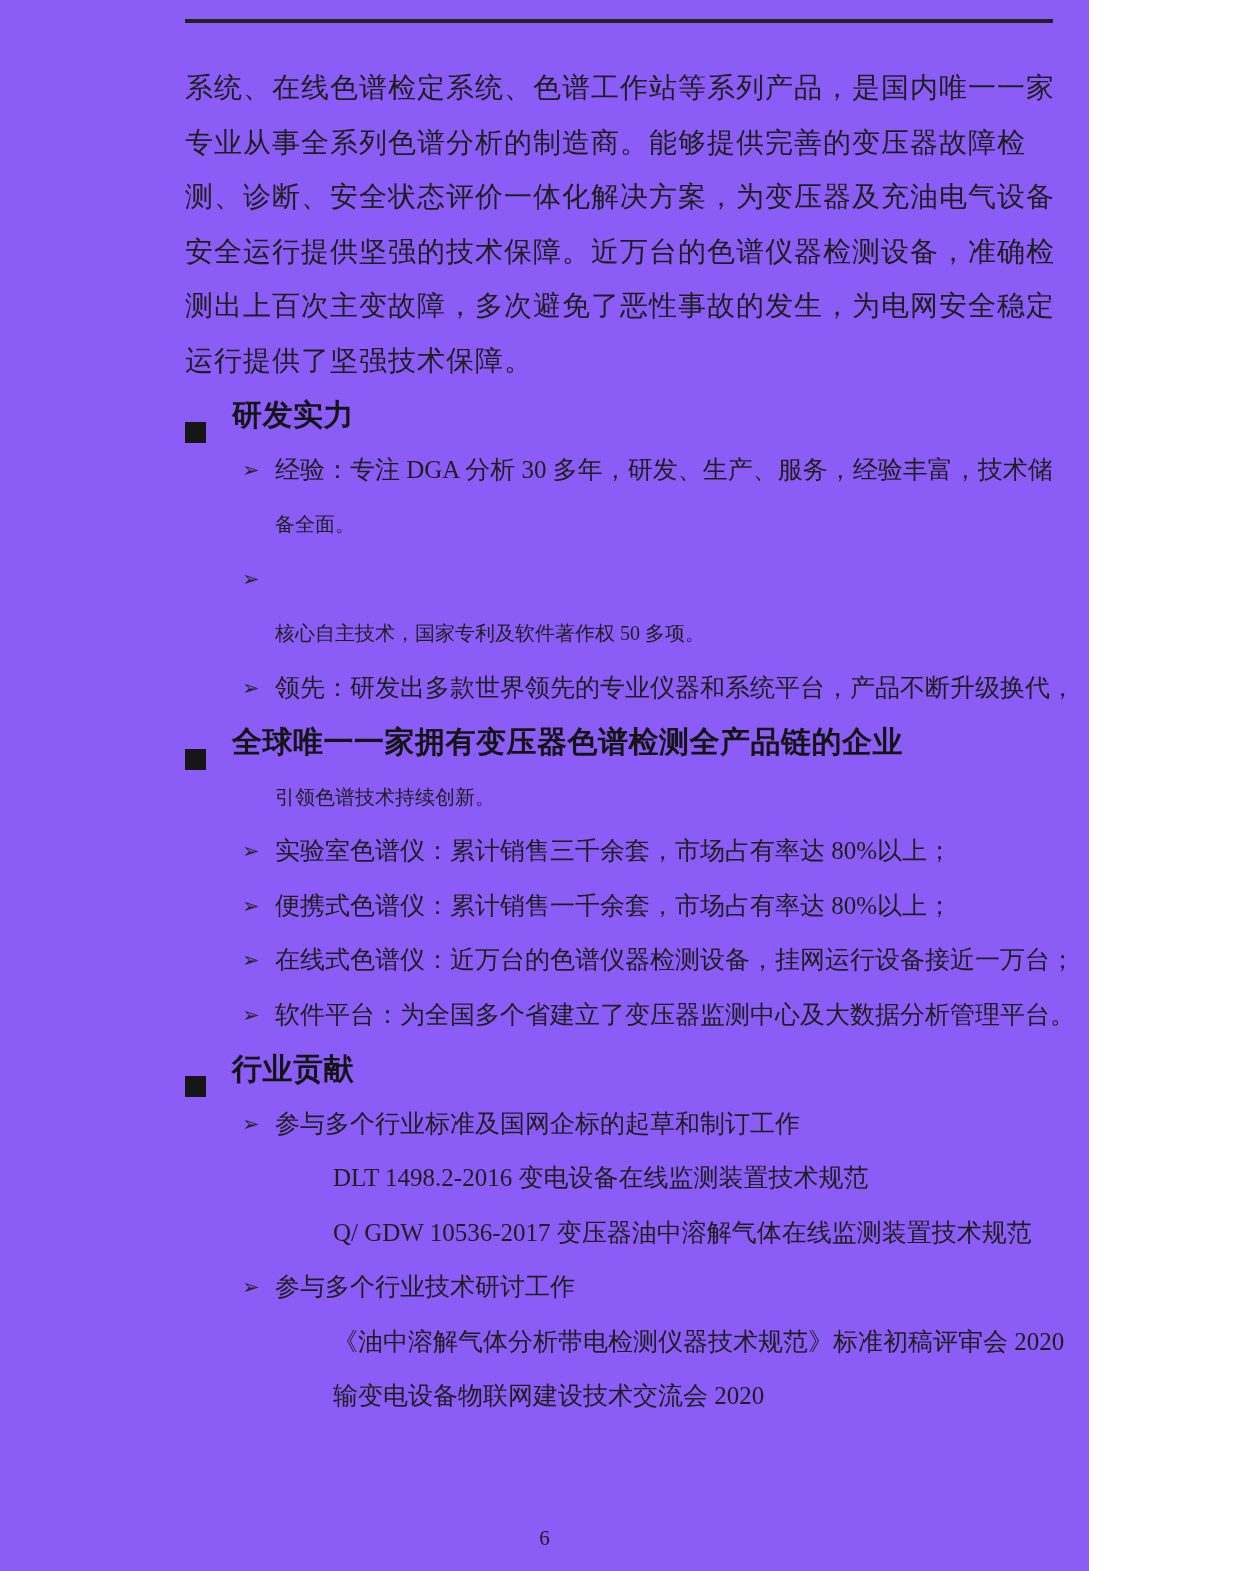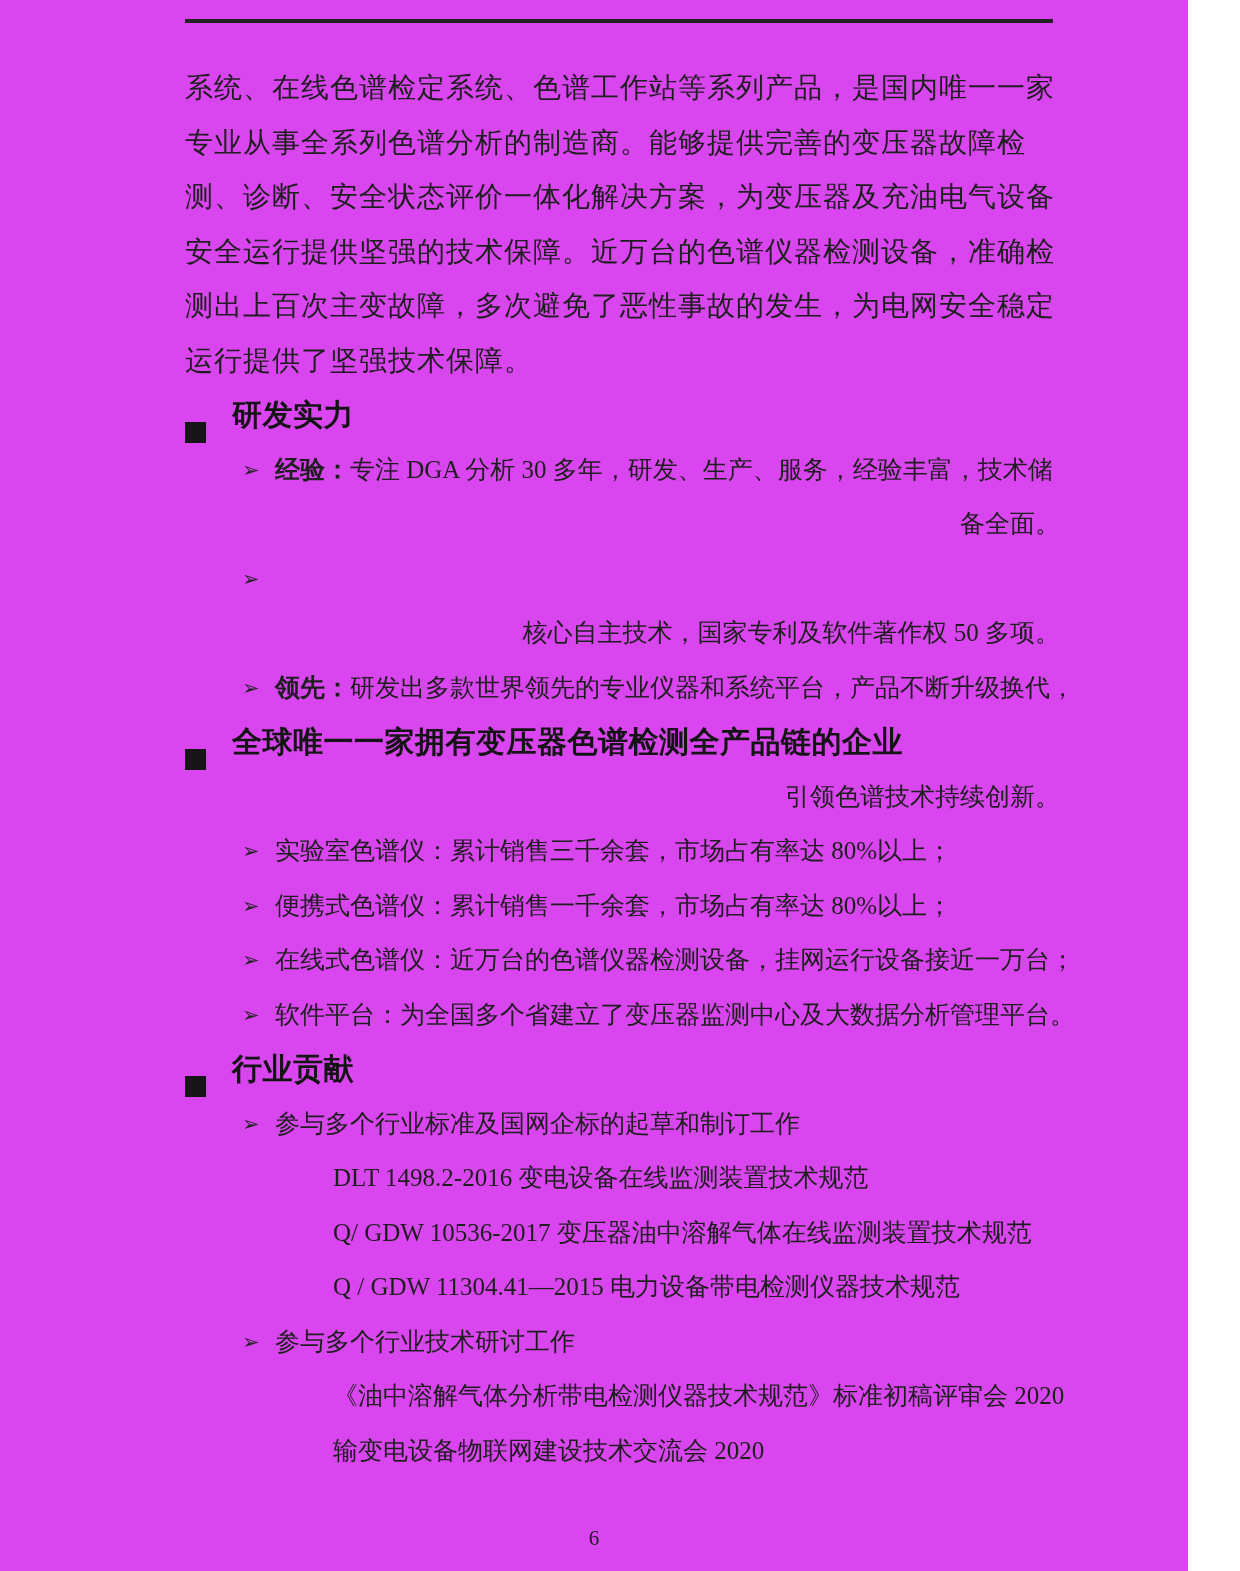"系统、在线色谱检定系统、色谱工作站等系列产品，是国内唯一一家" .page { background: #d946ef -> #8b5cf6; width: 1188px -> 1089px }
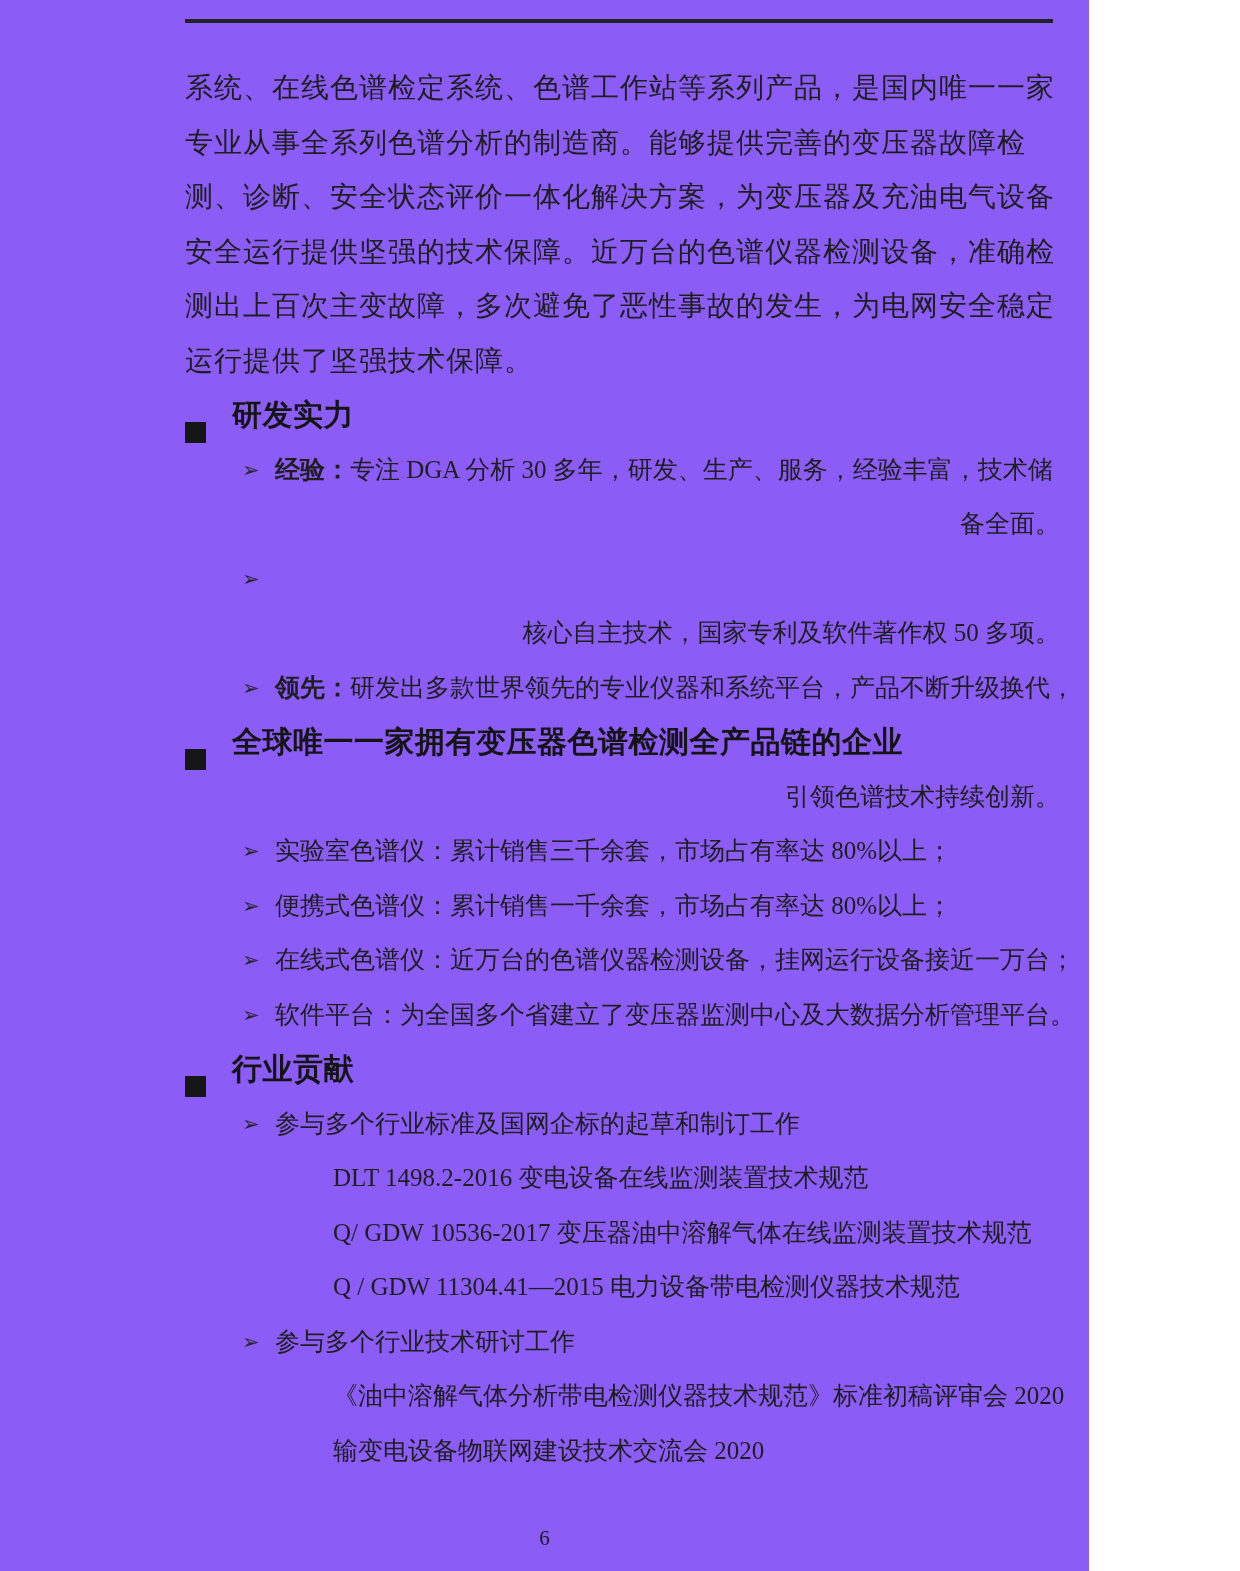"经验：" .lbl { font-weight: bold -> normal }
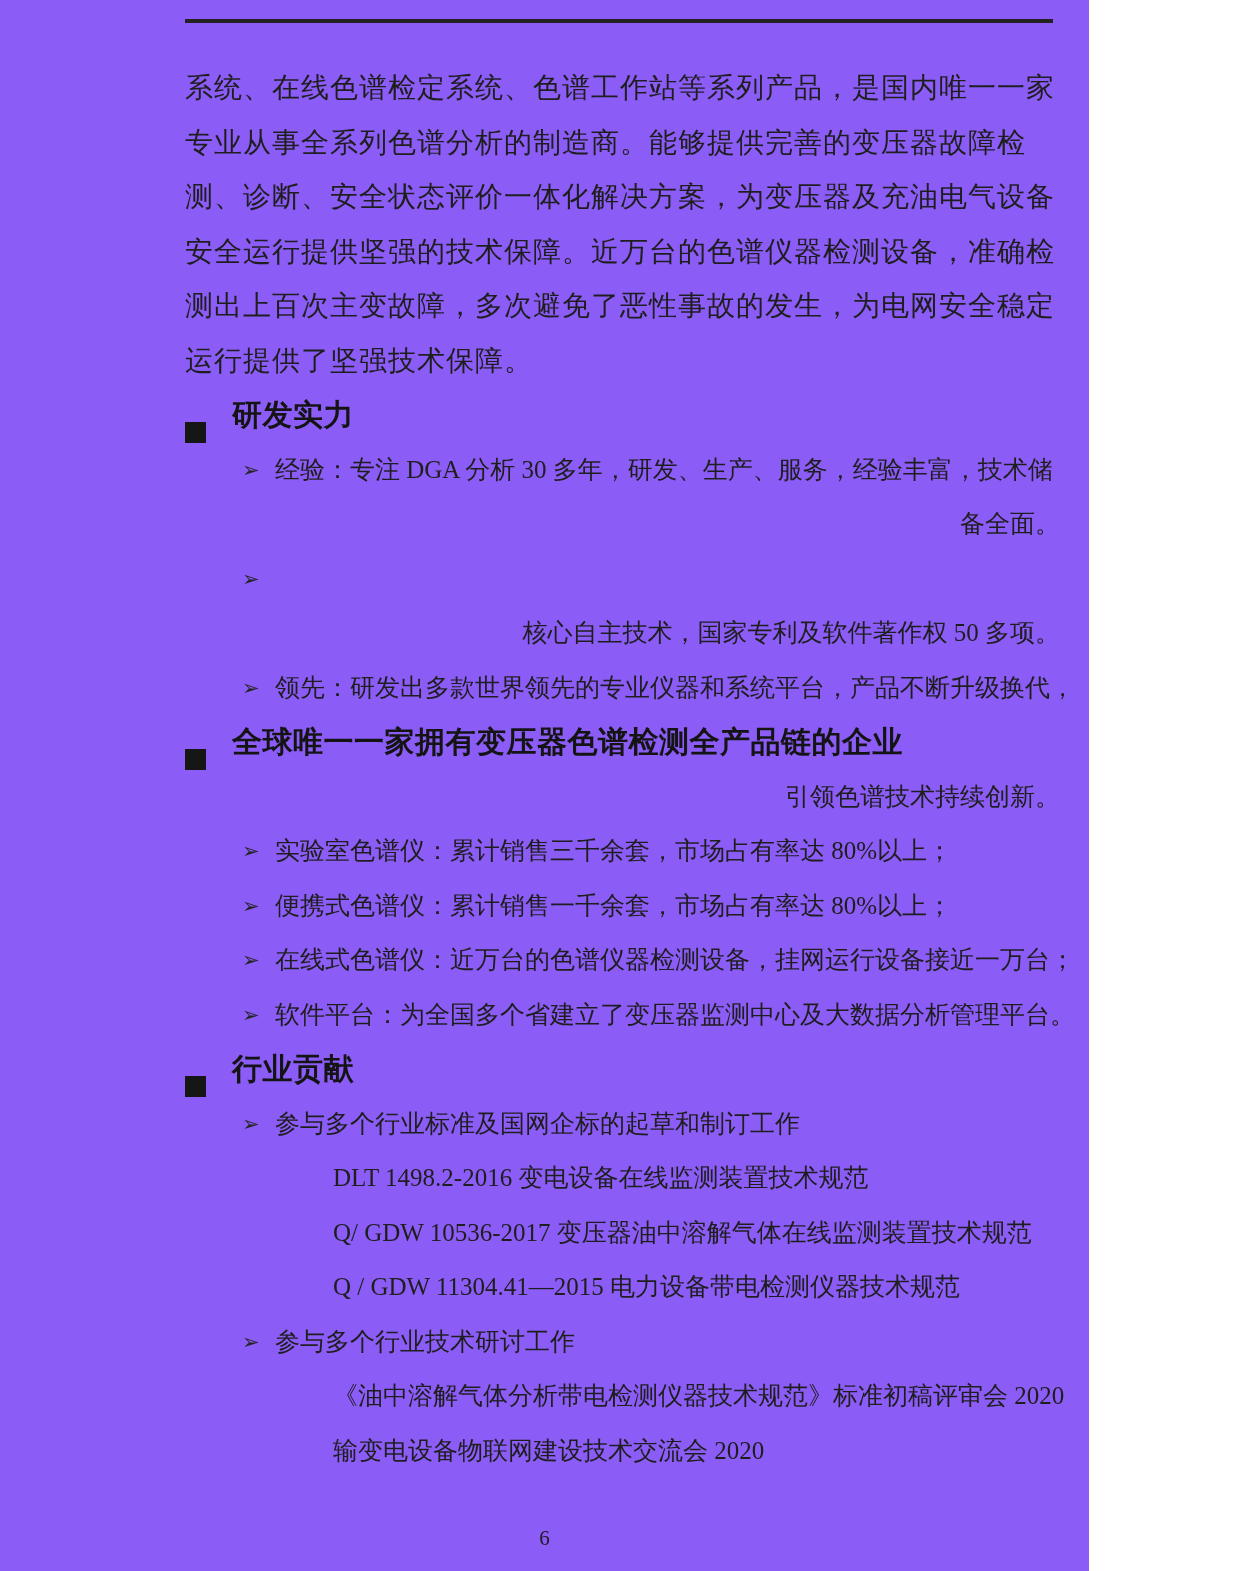"备全面。" .cont { font-size: 25px -> 20px; text-align: right -> none }
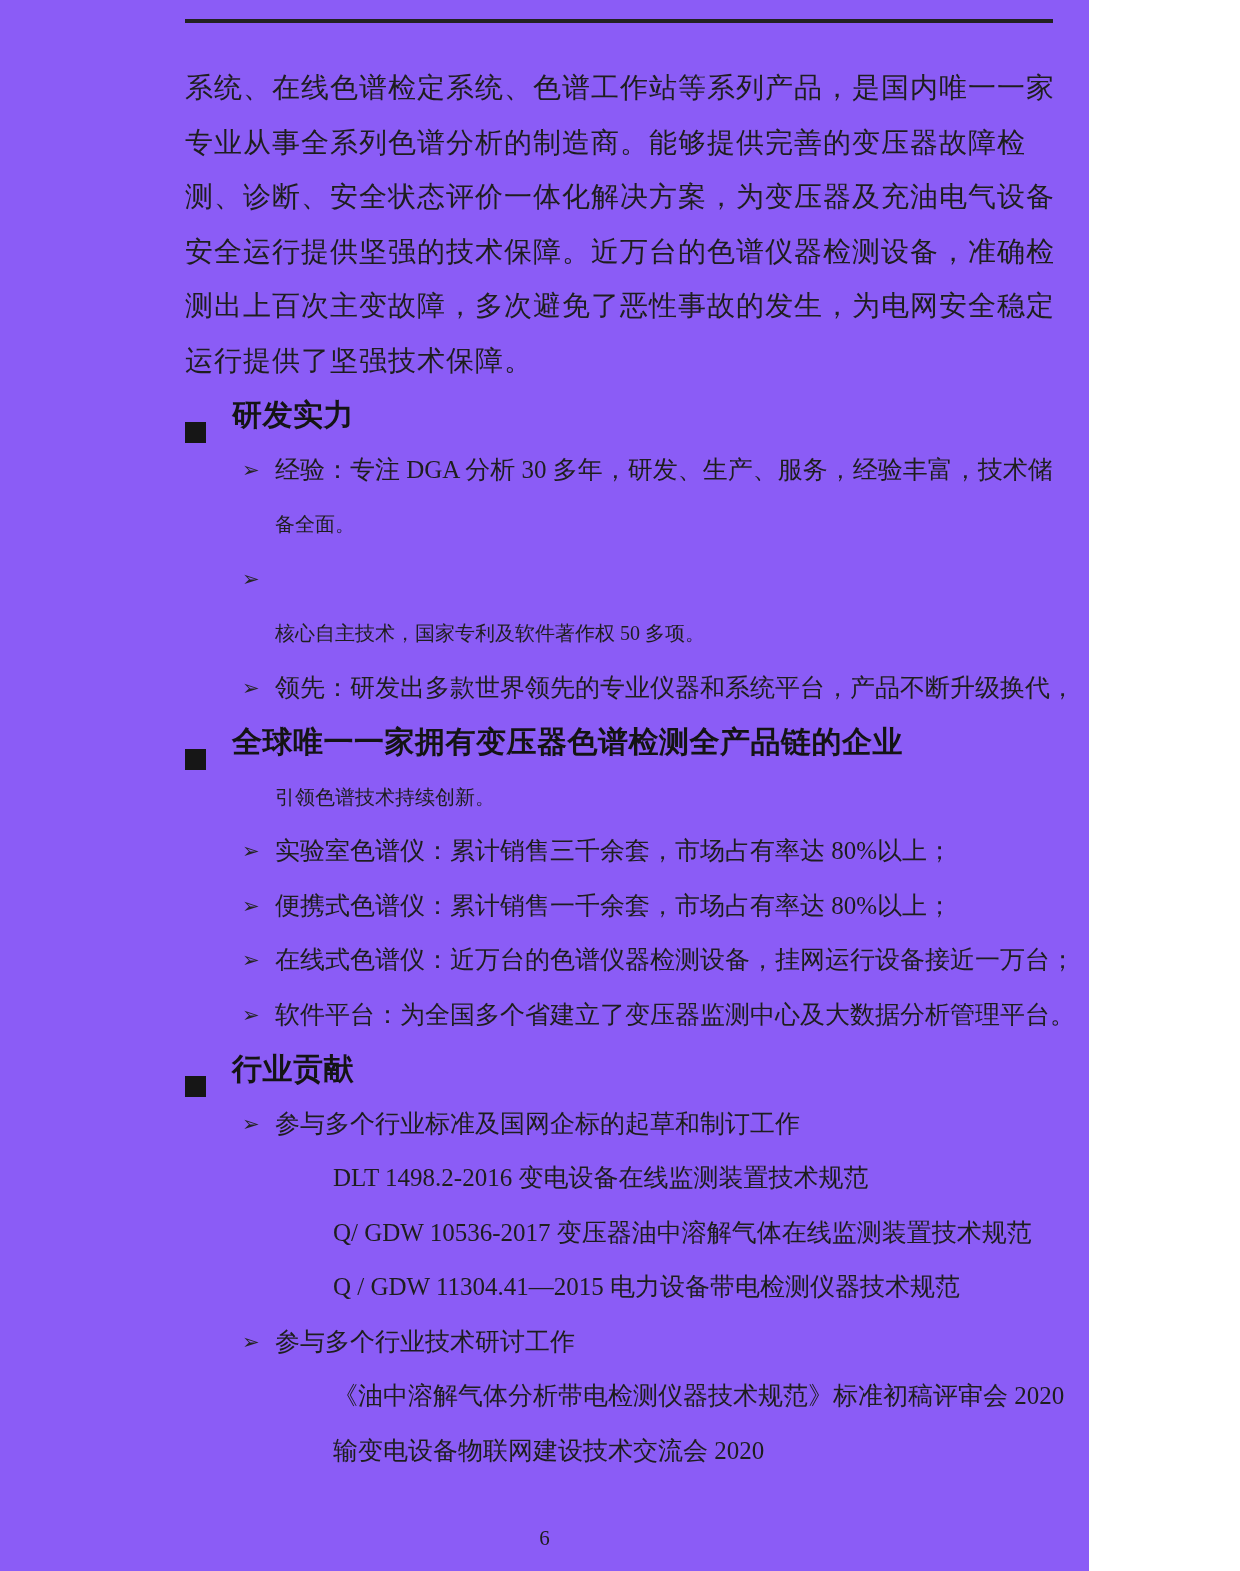"Q / GDW 11304.41—2015 电力设备带电检测仪器技术规范" div.slot { html: <div>Q / GDW 11304.41—2015 电力设备带电检测仪器技术规范</div> -> none }
